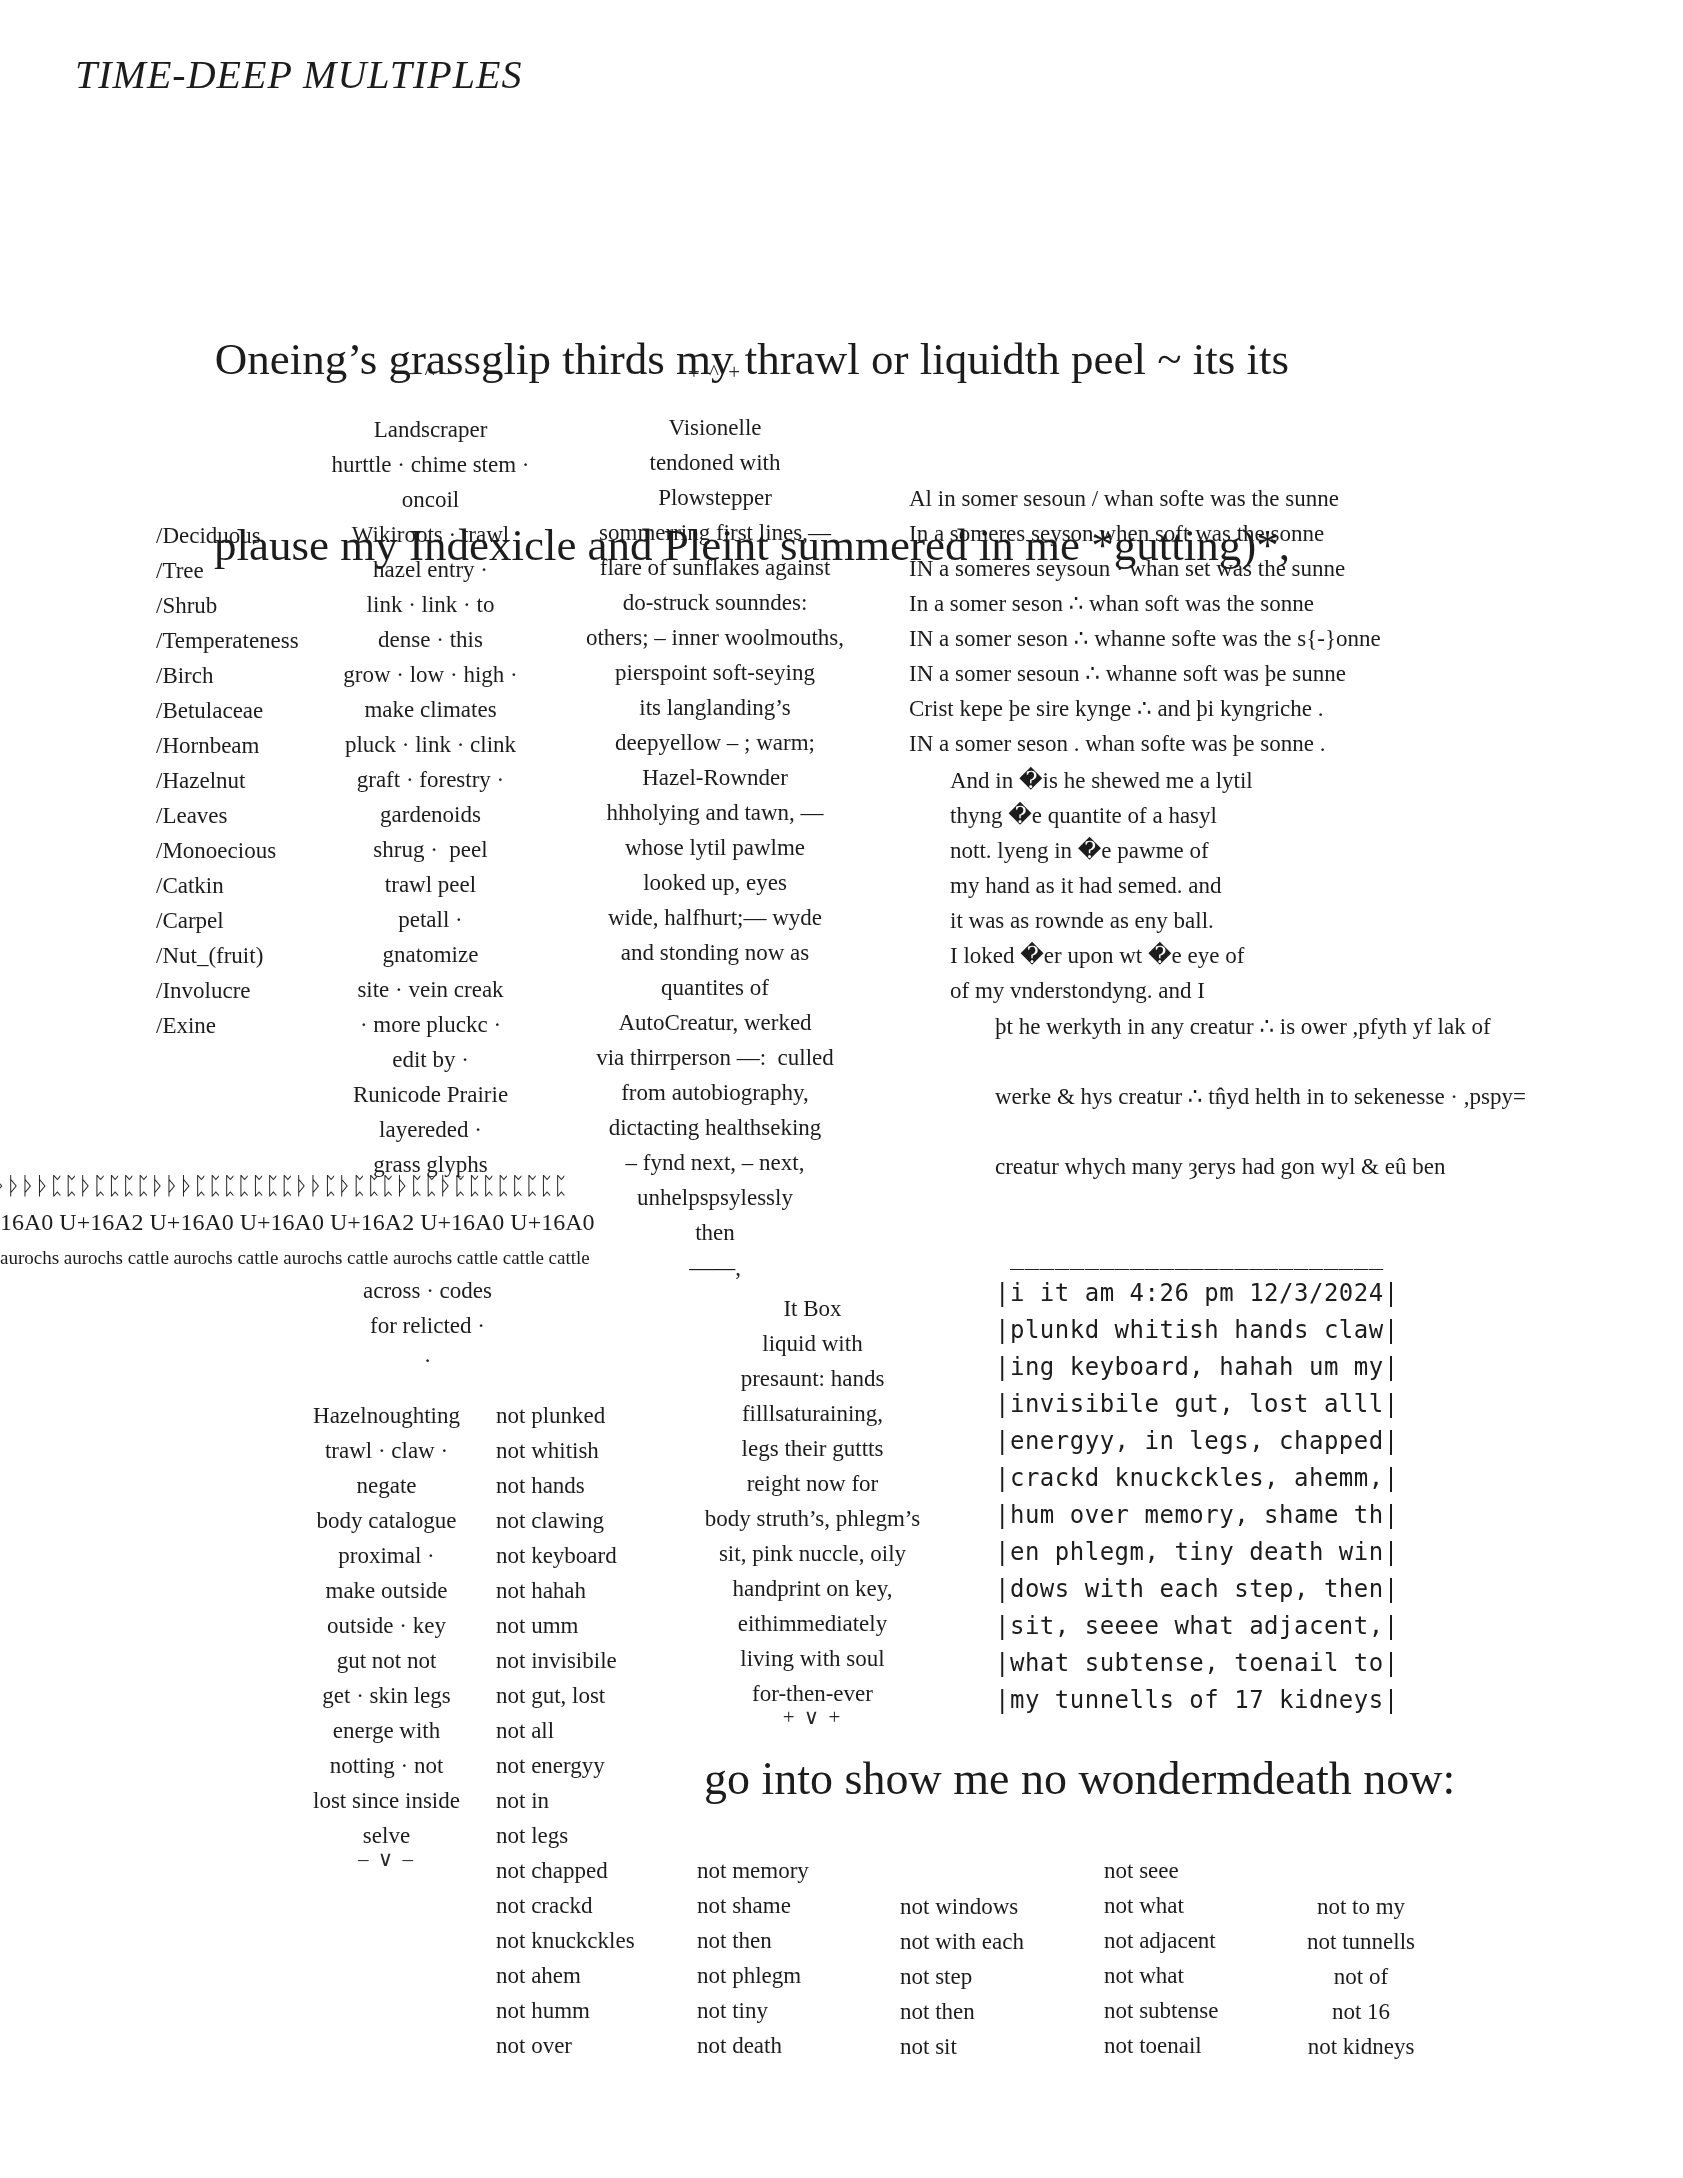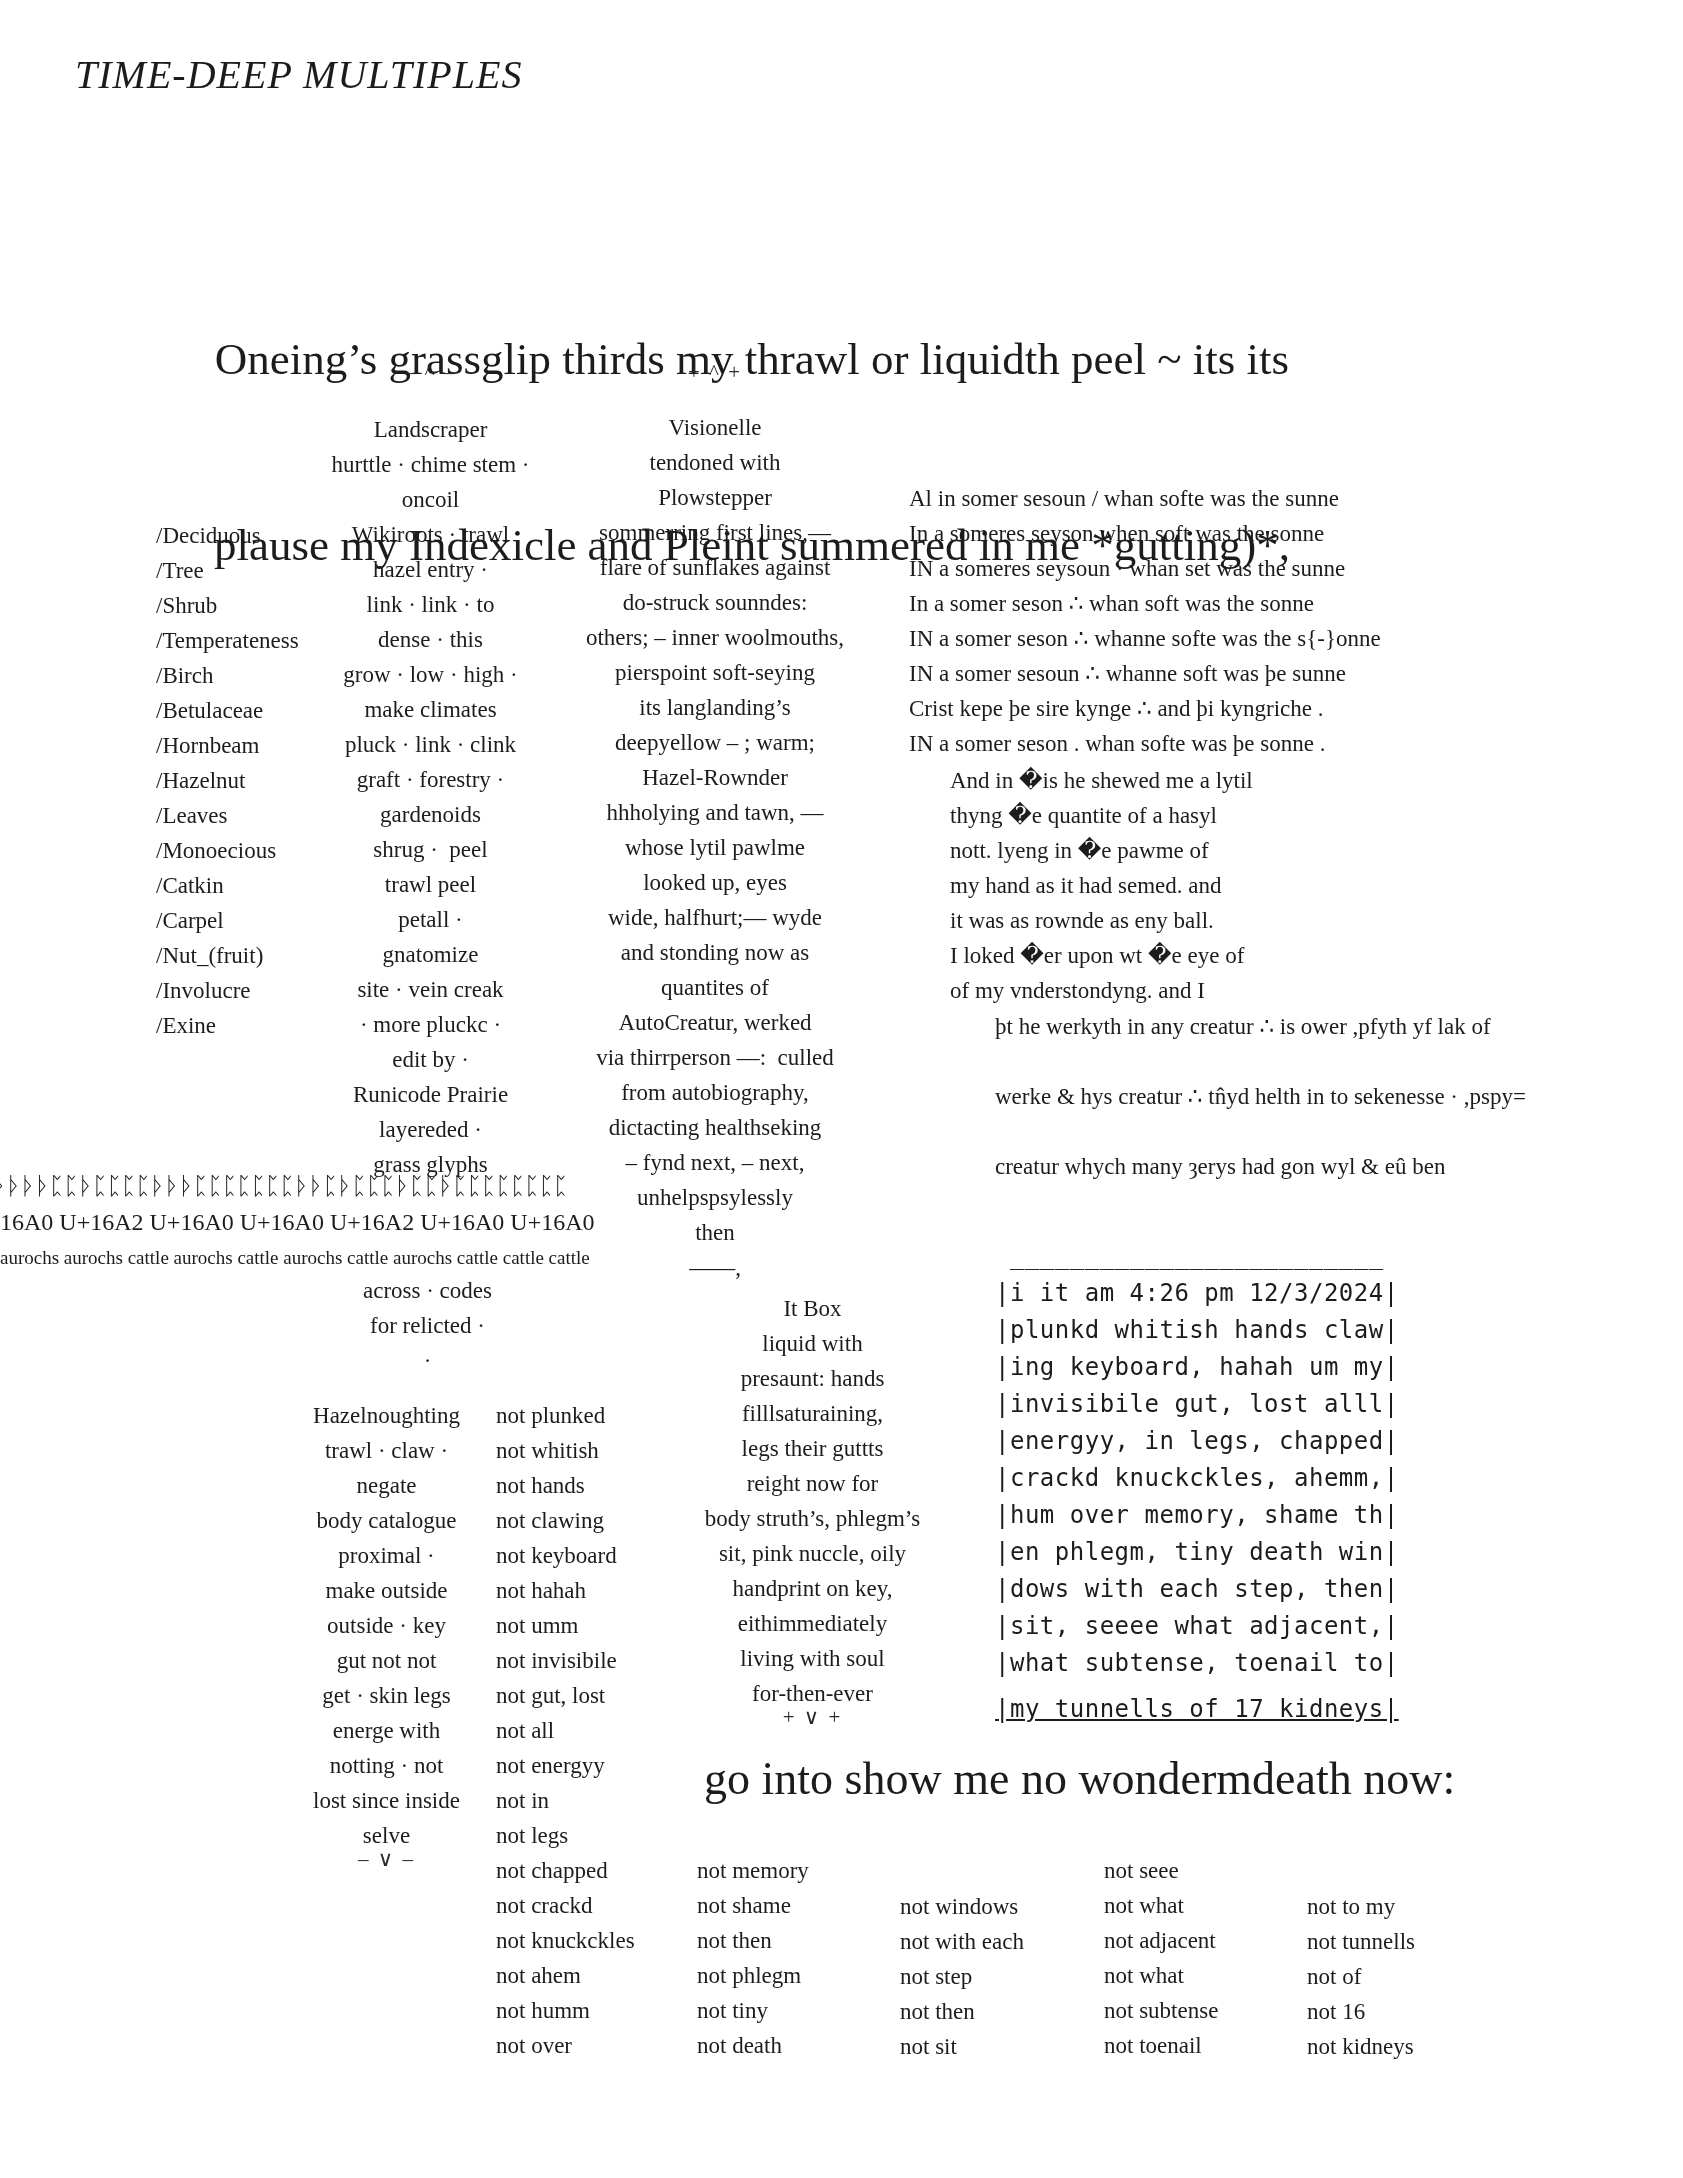"|my tunnells of 17 kidneys|" .terminal .line:last-child { margin-top: 9px -> none; text-decoration: underline -> none }
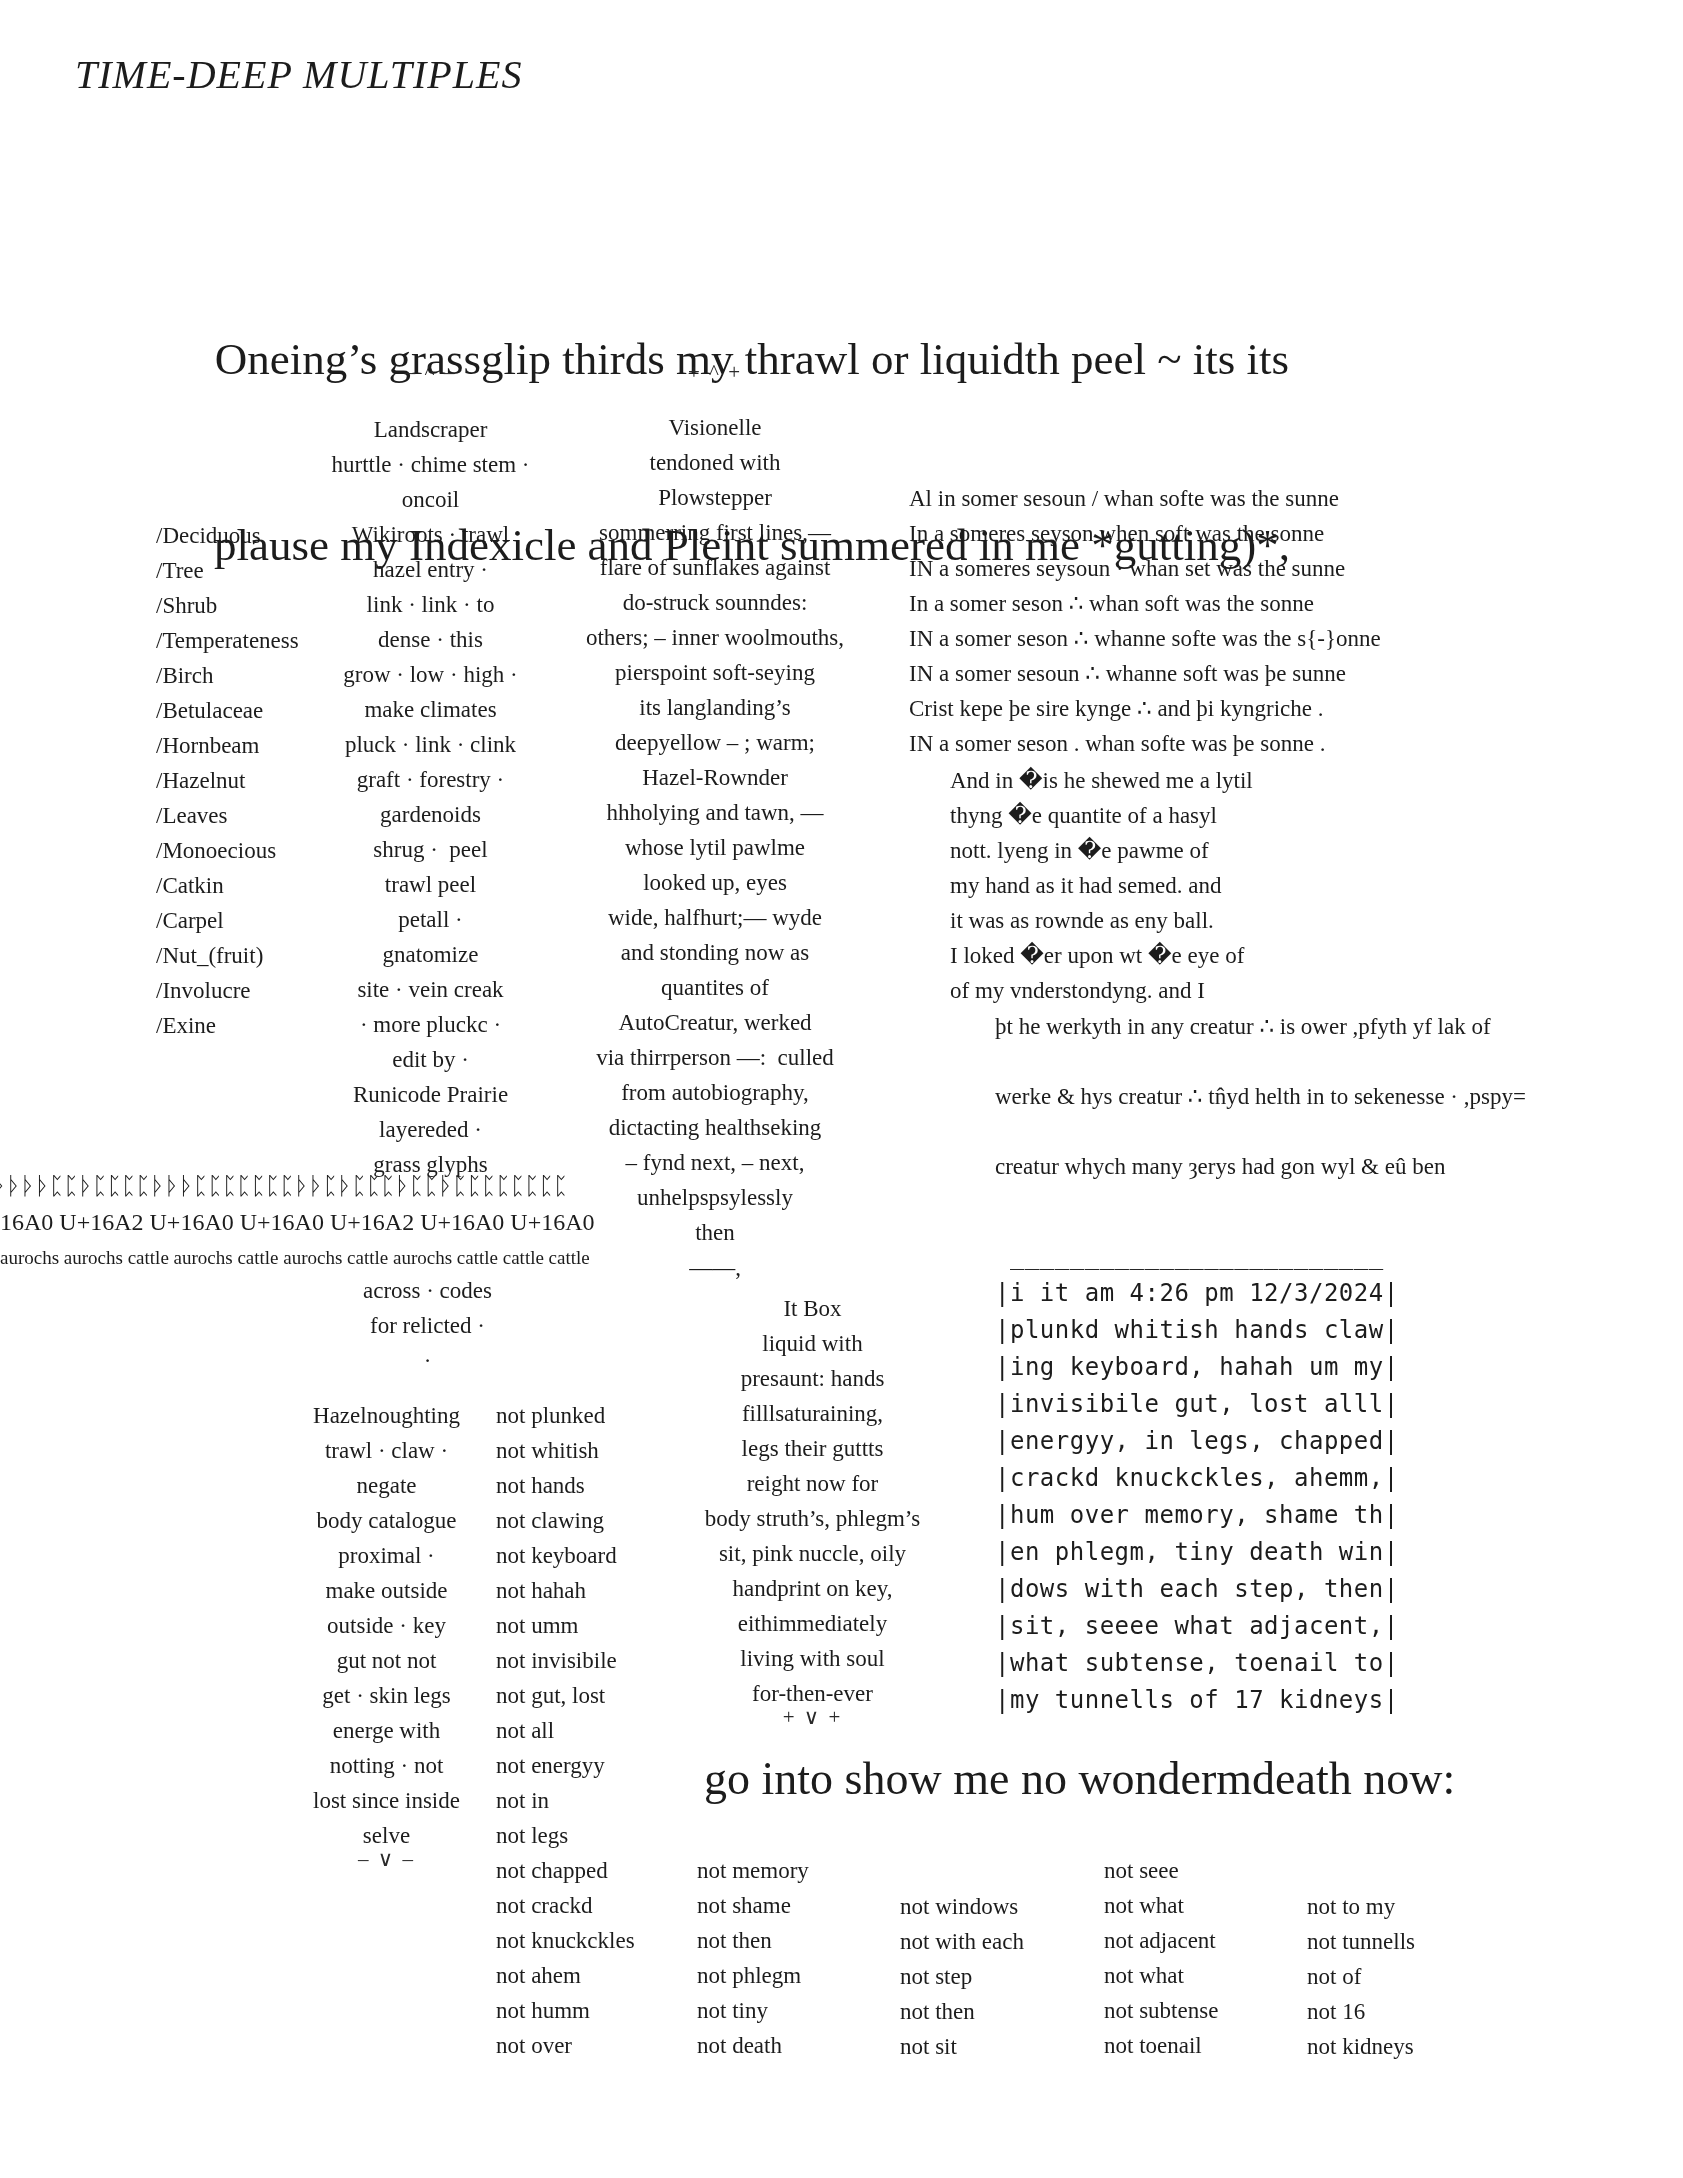"not to my" div.col { text-align: none -> center }
